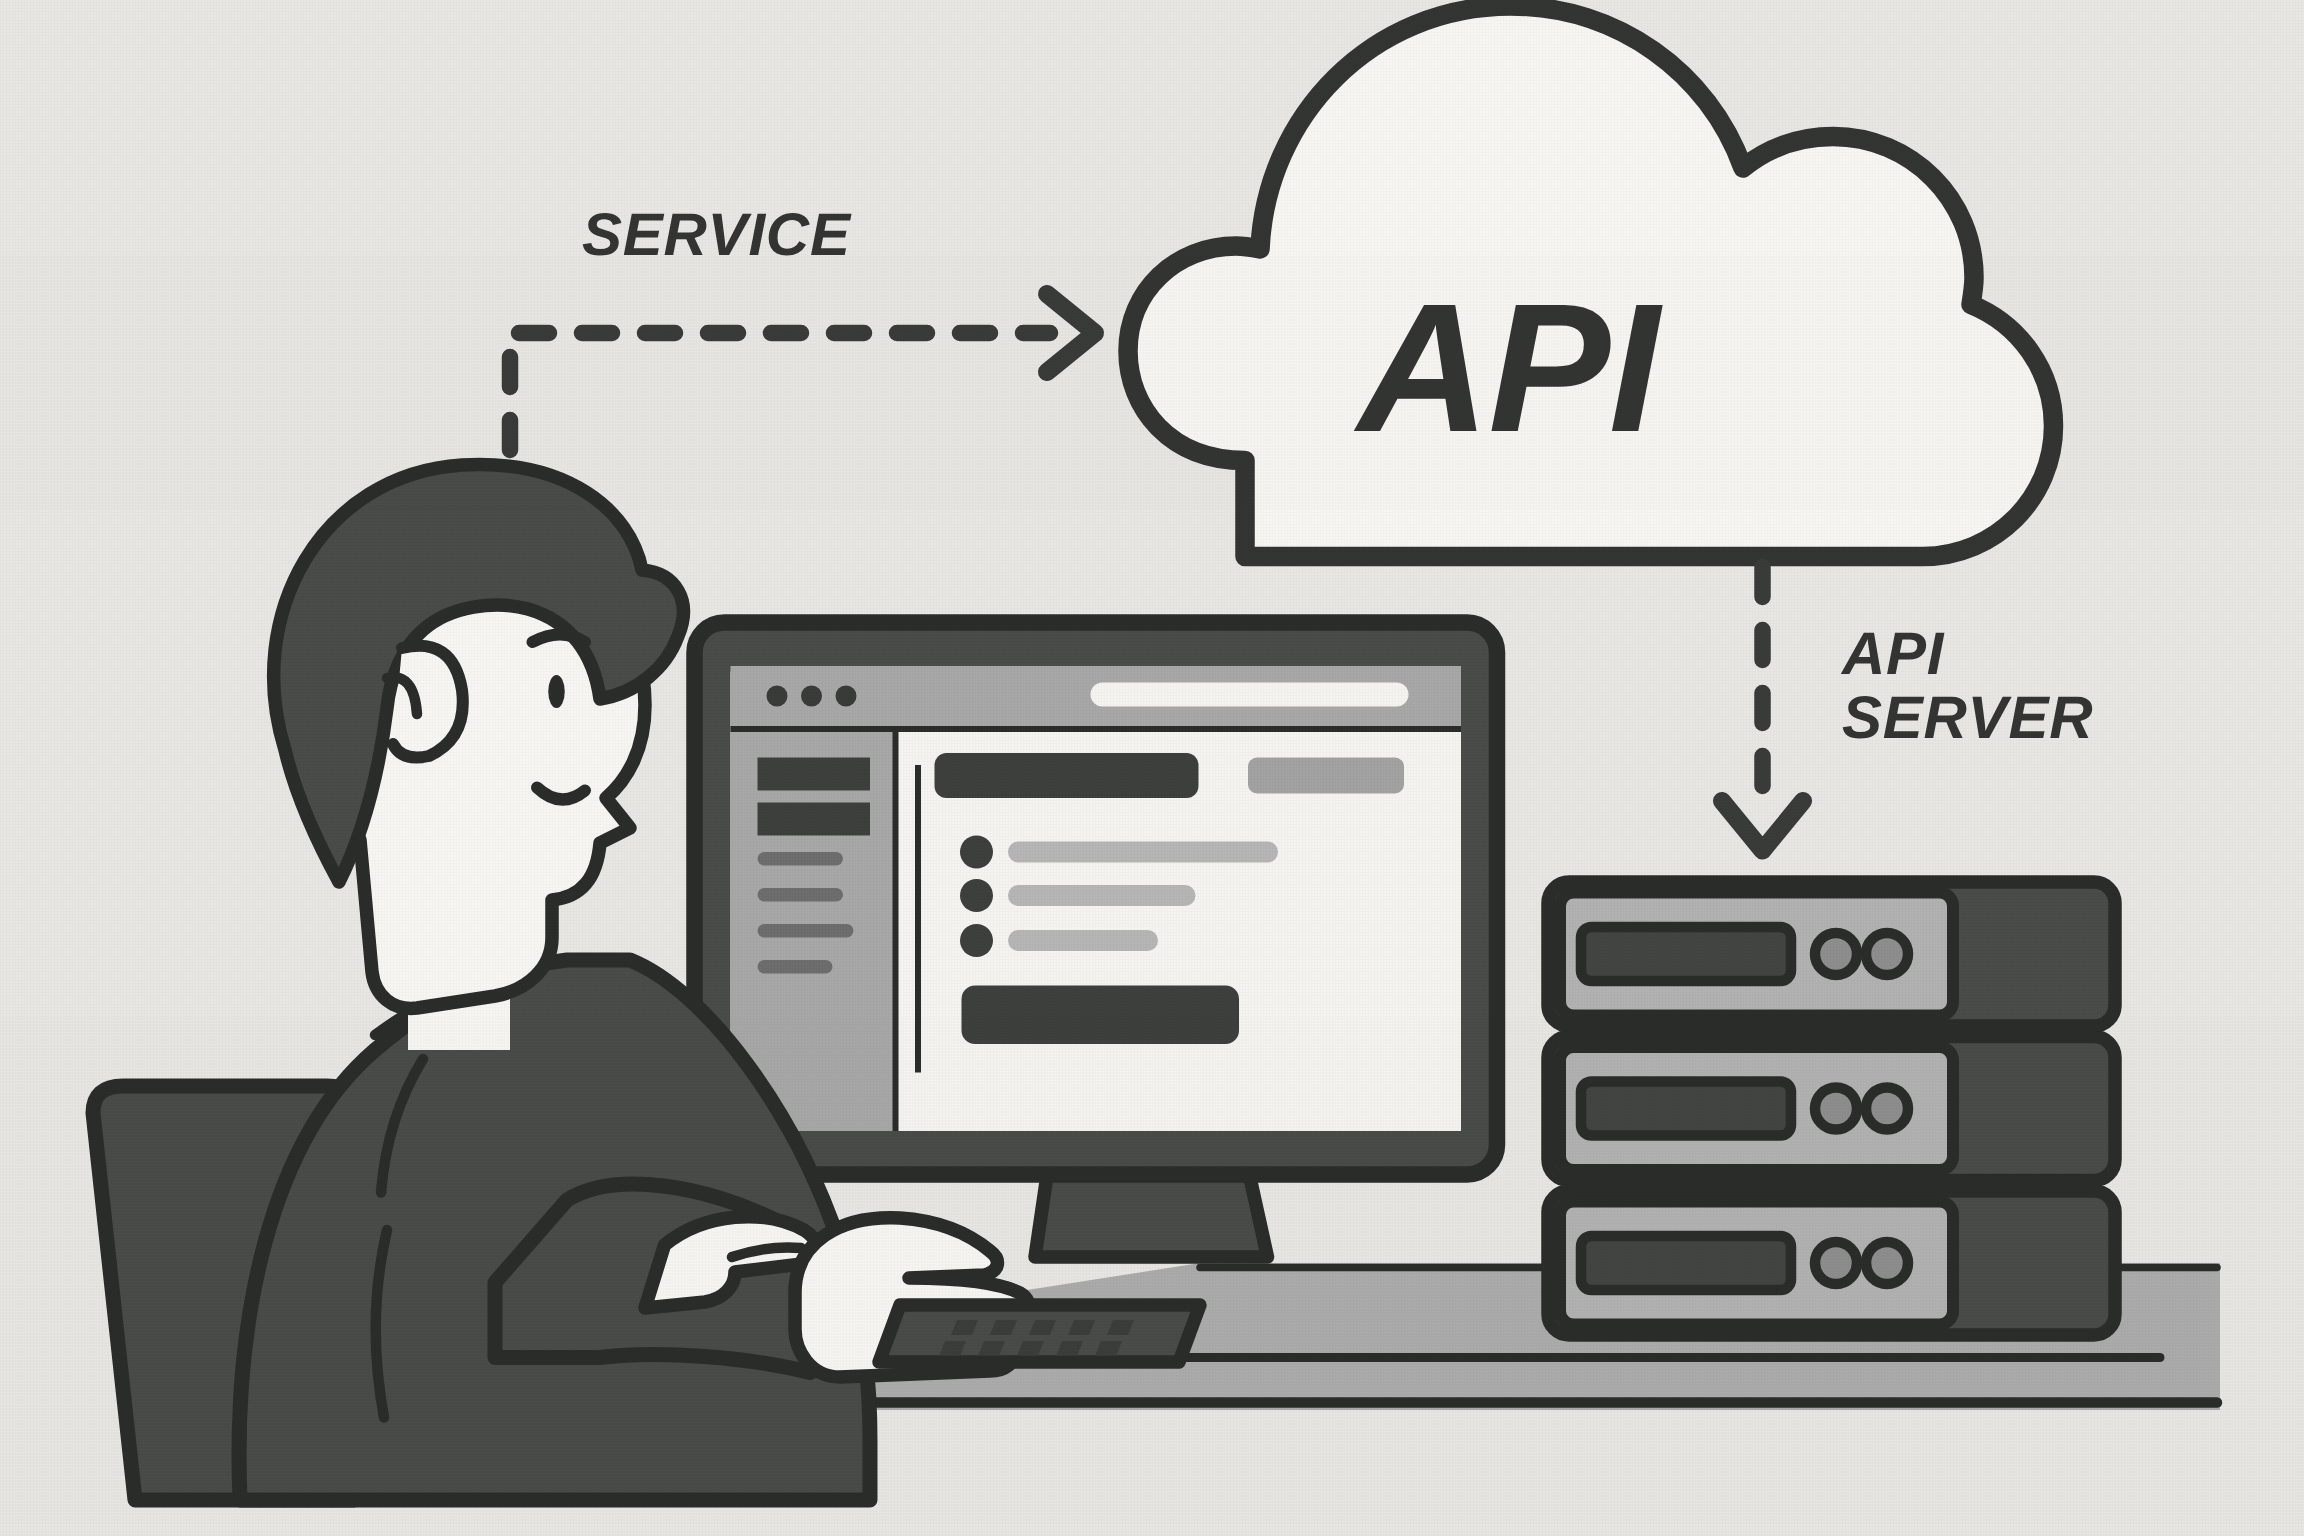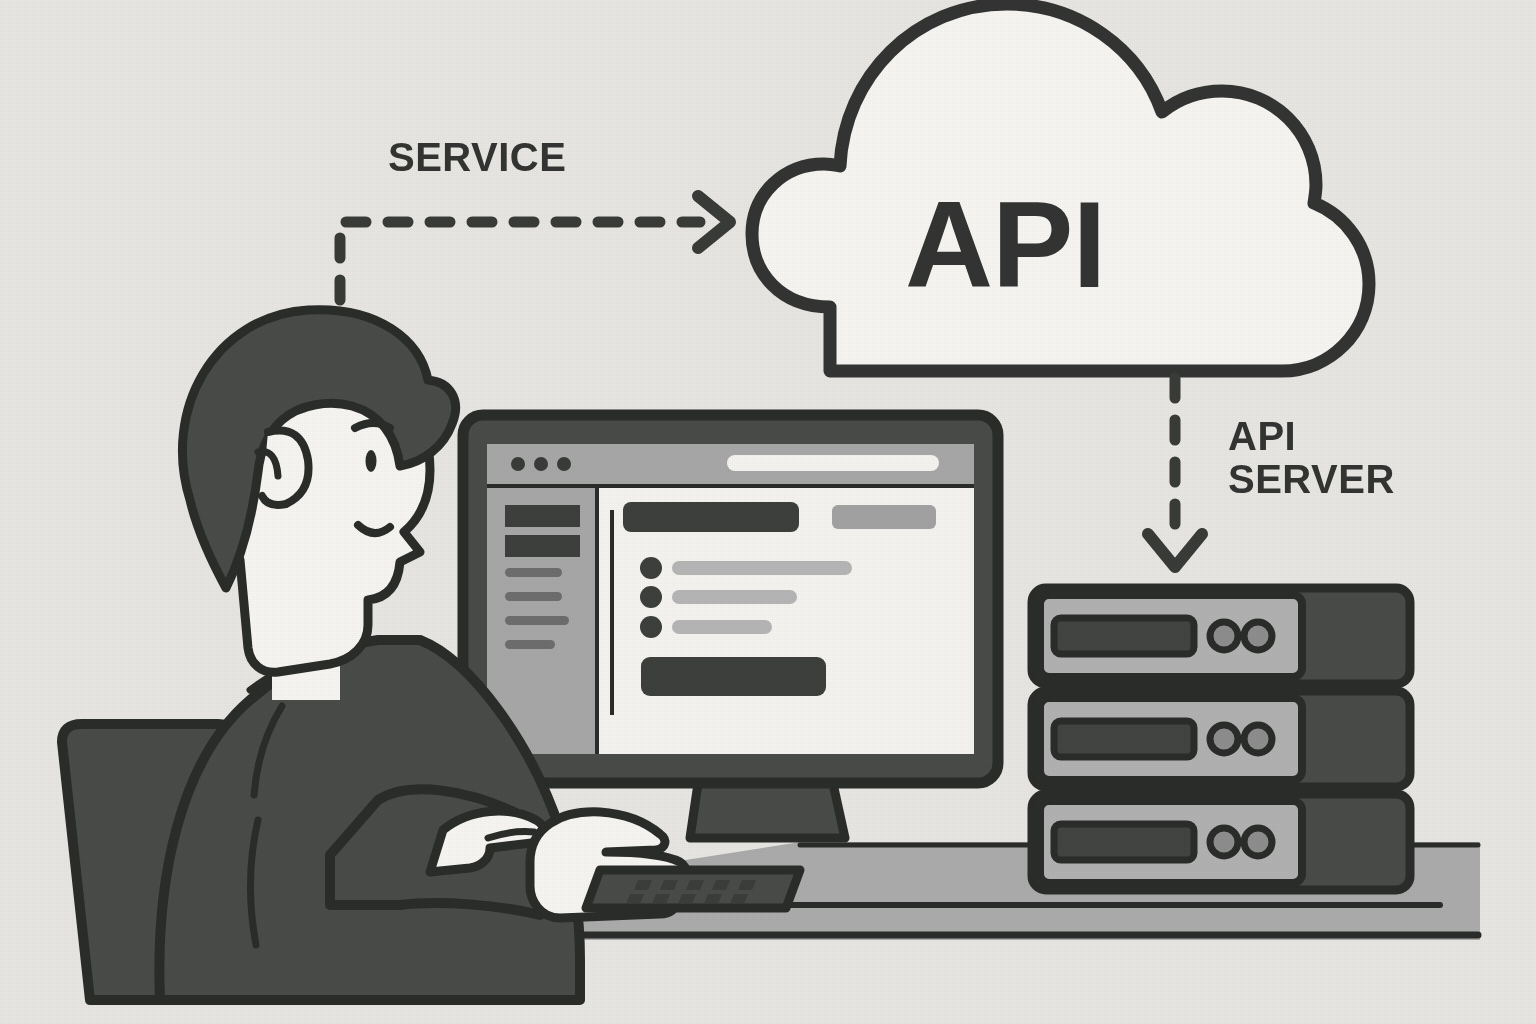"SERVICE" #stage { font-style: none -> italic }
